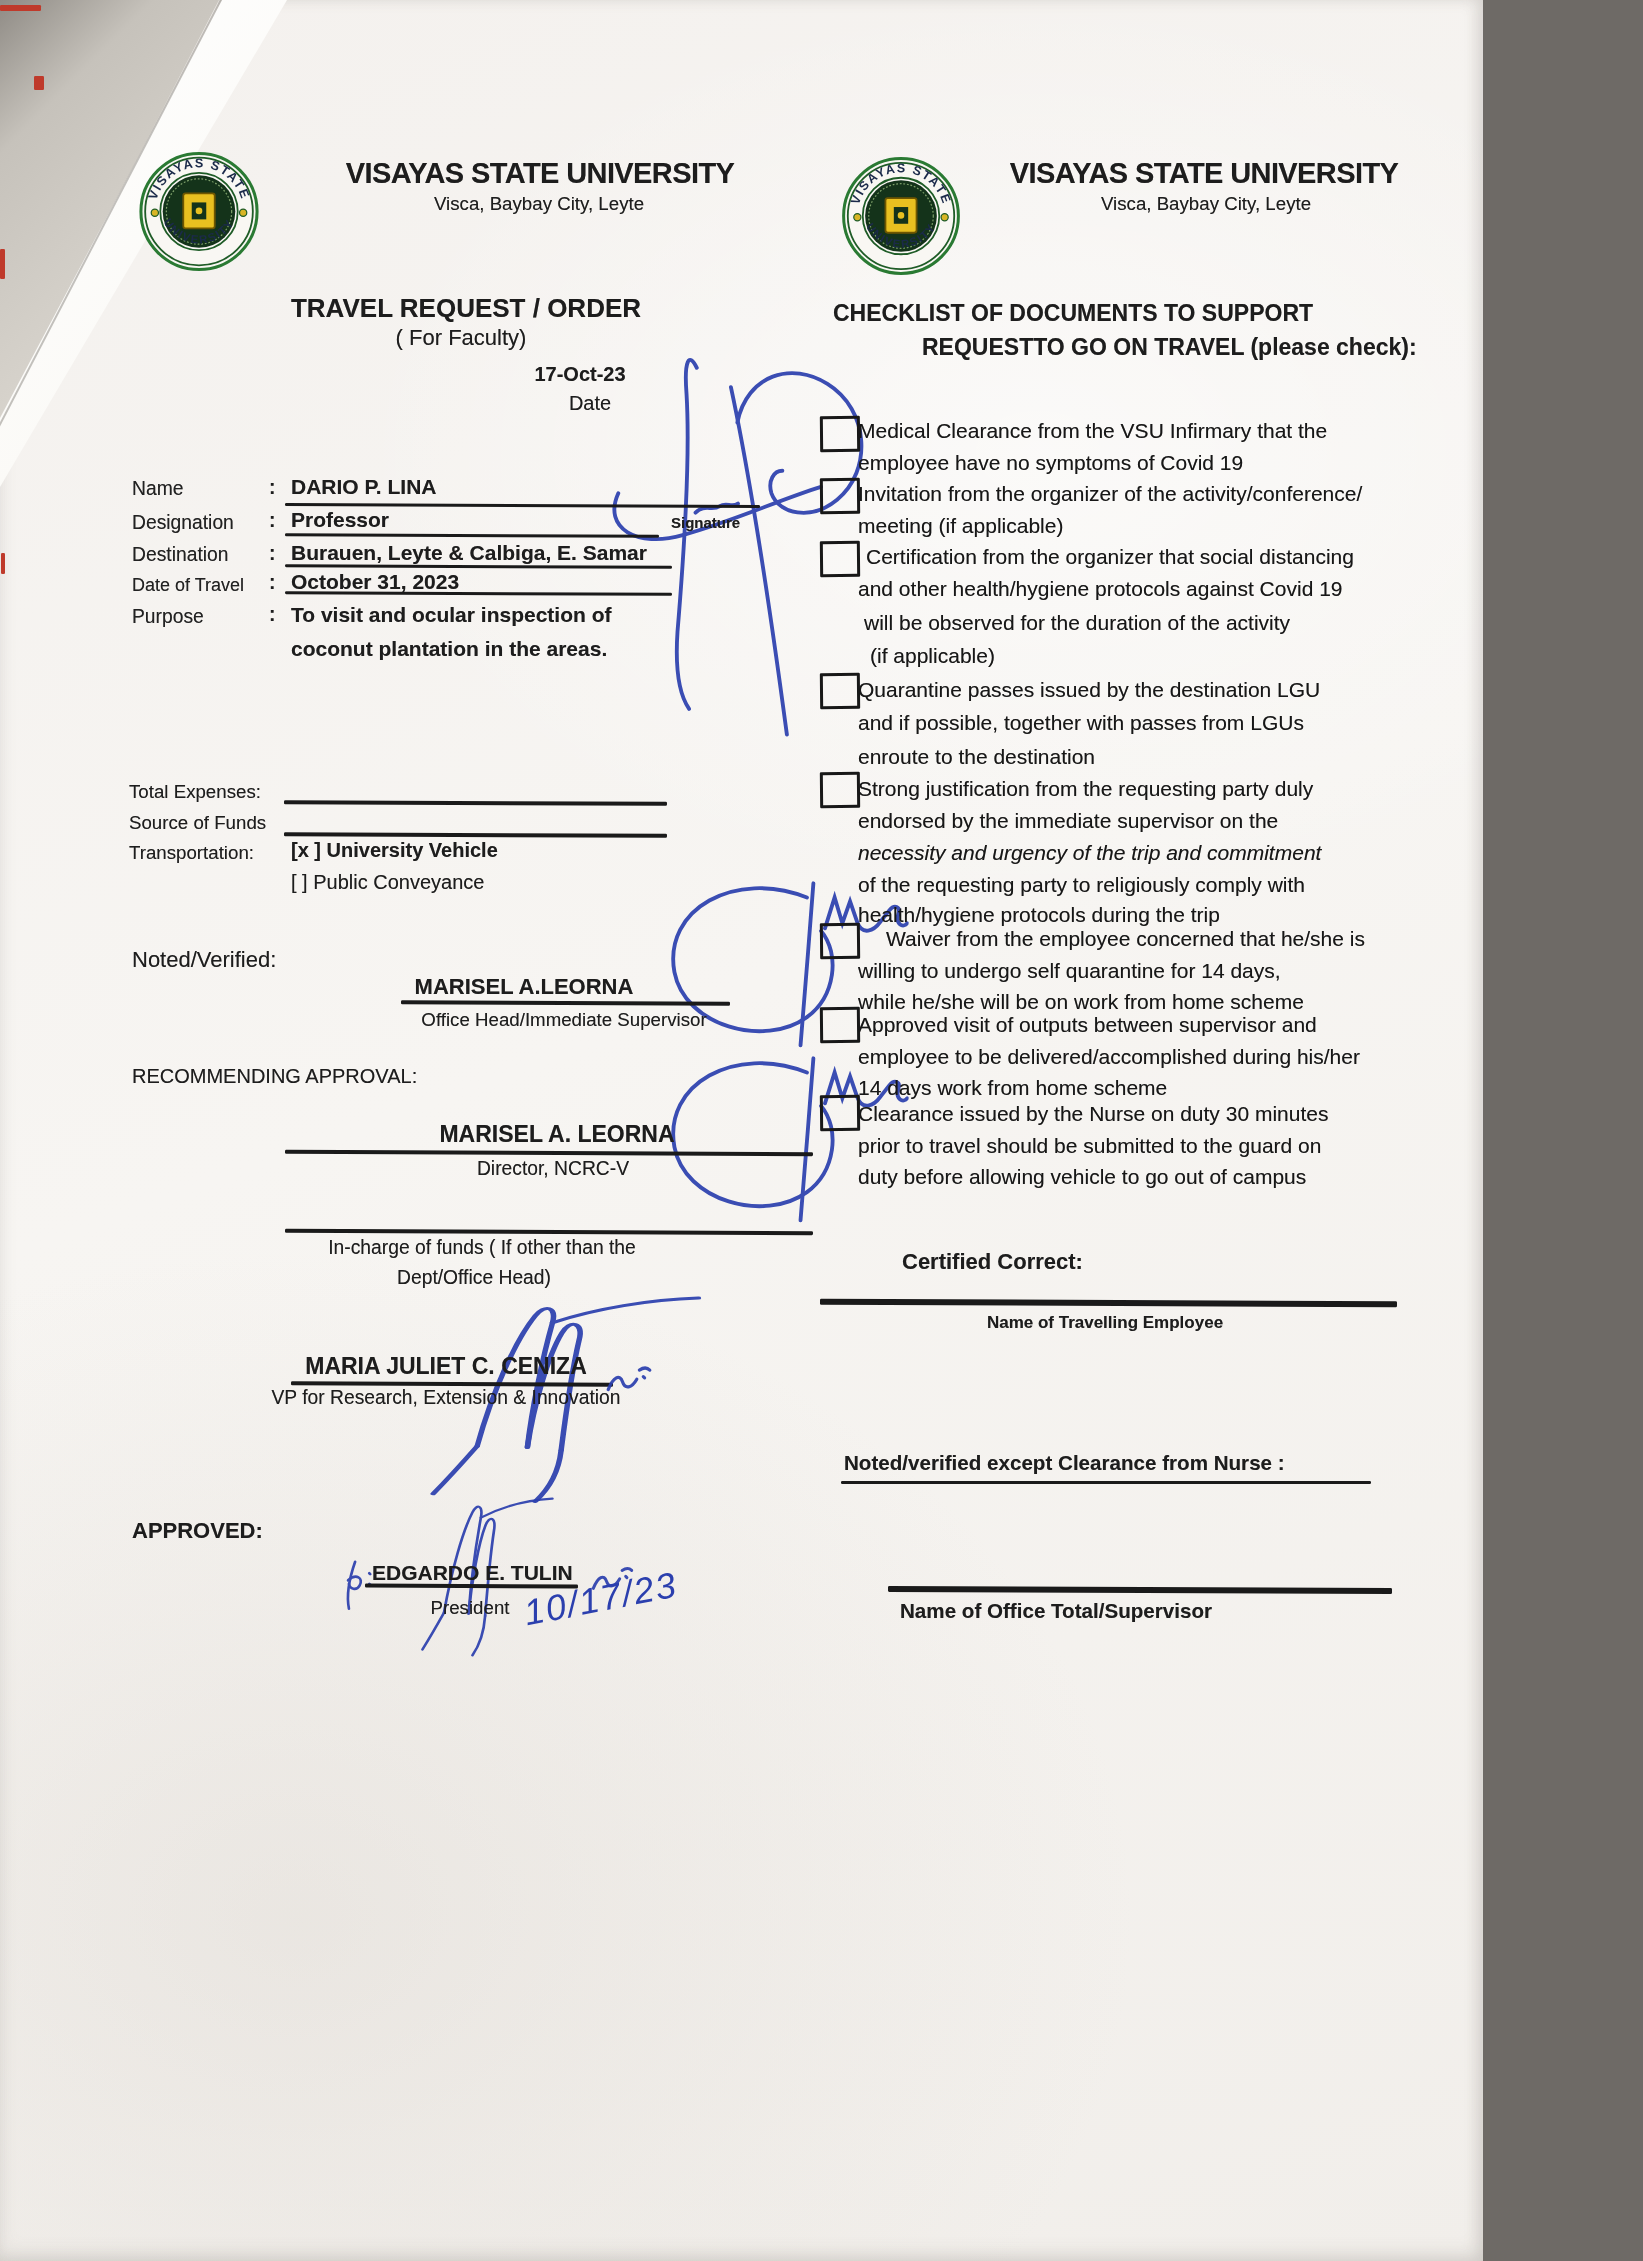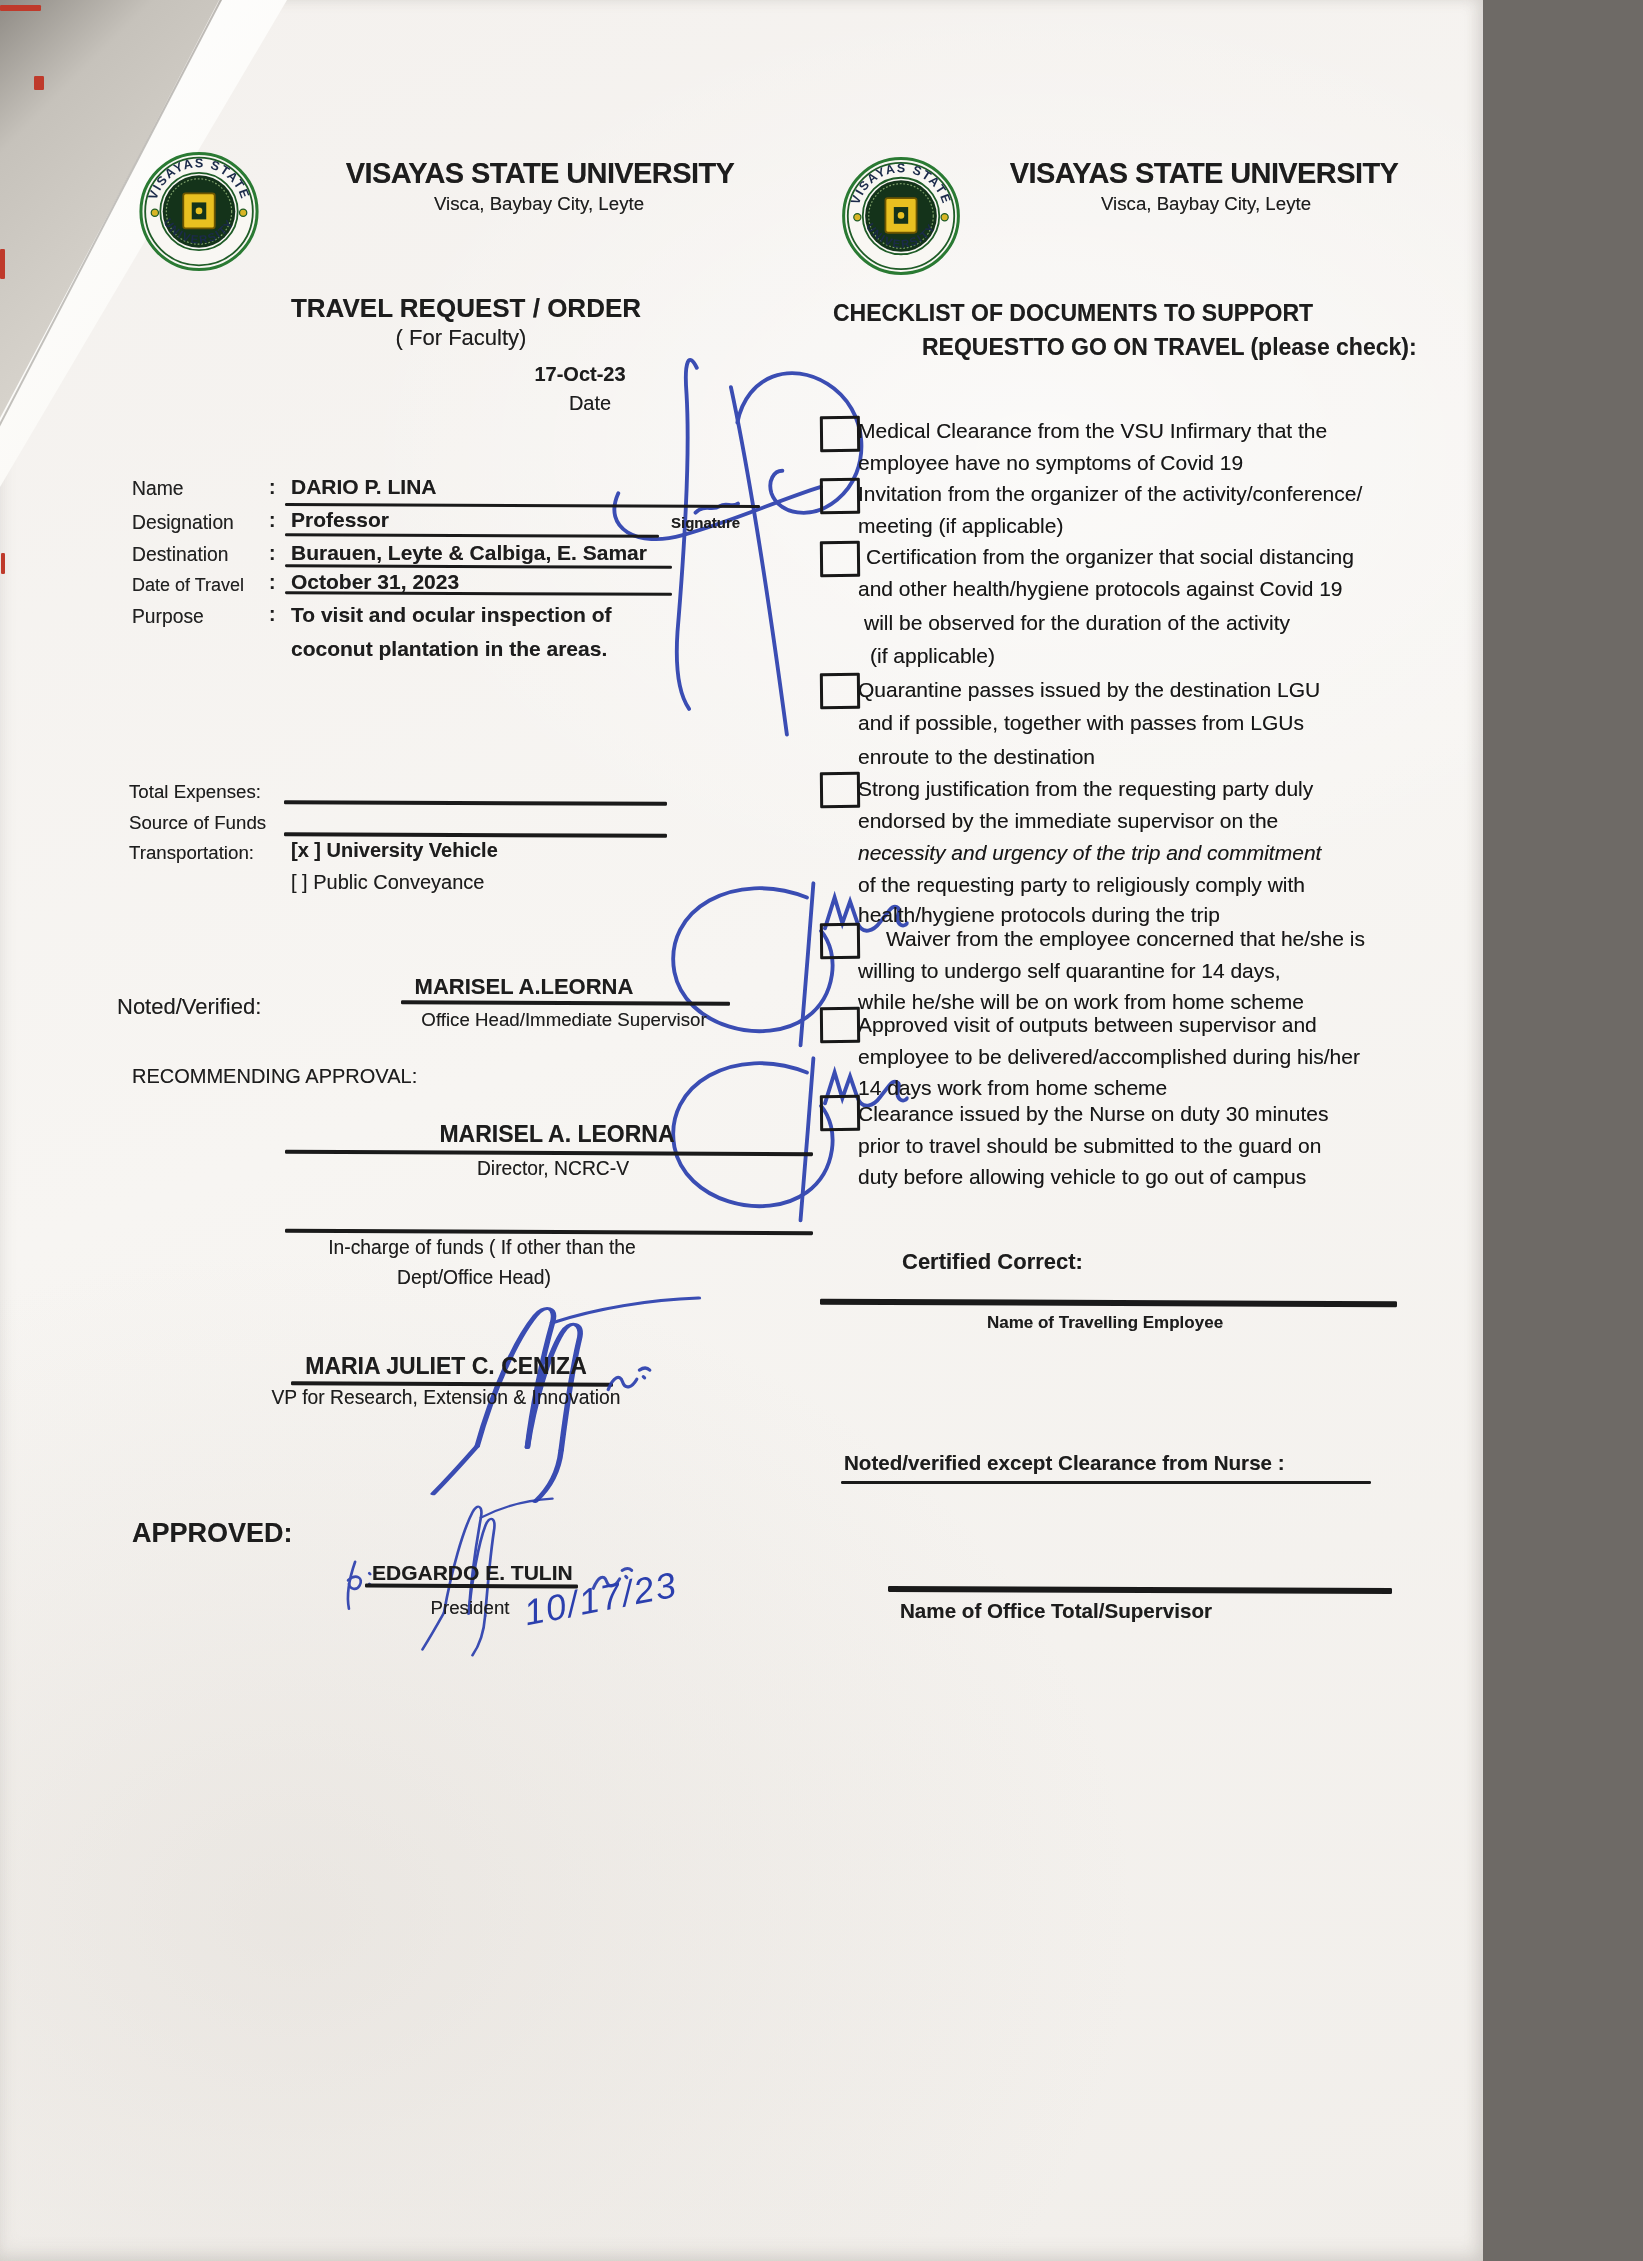"Noted/Verified:" div.abs { left: 117px -> 132px; margin-top: 47px -> none }
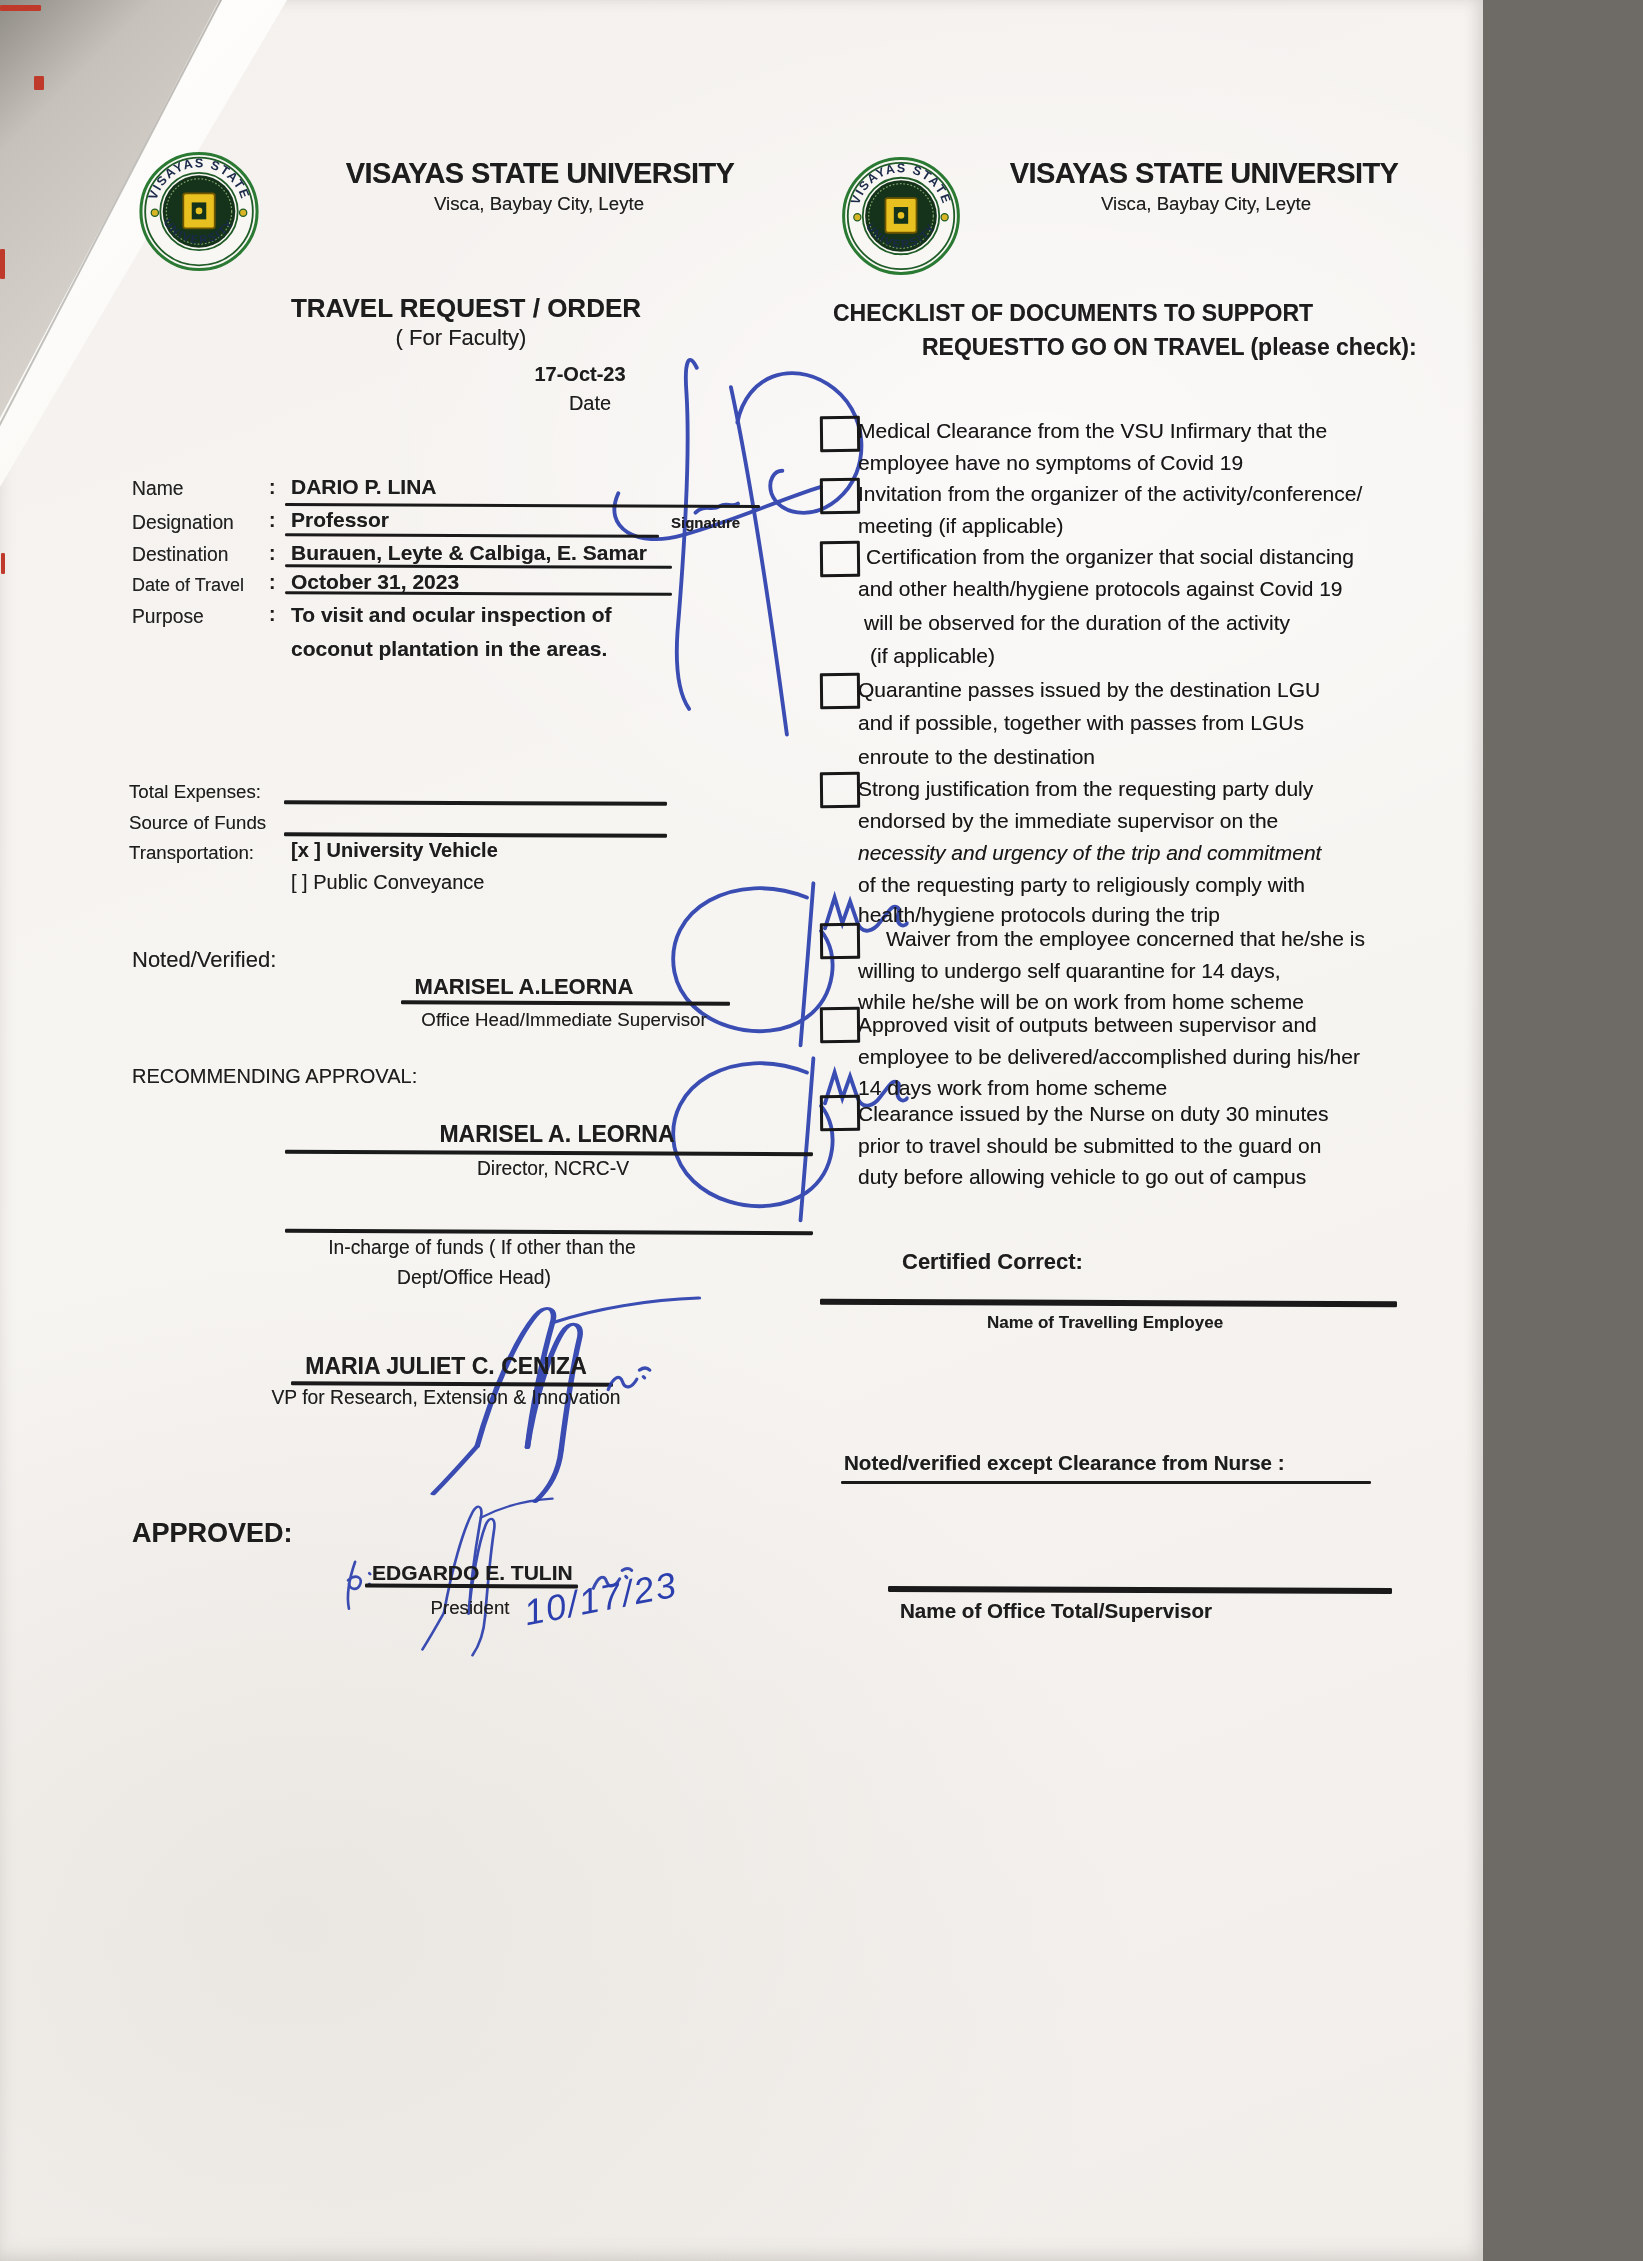"APPROVED:" div.abs { font-size: 27px -> 22px }
